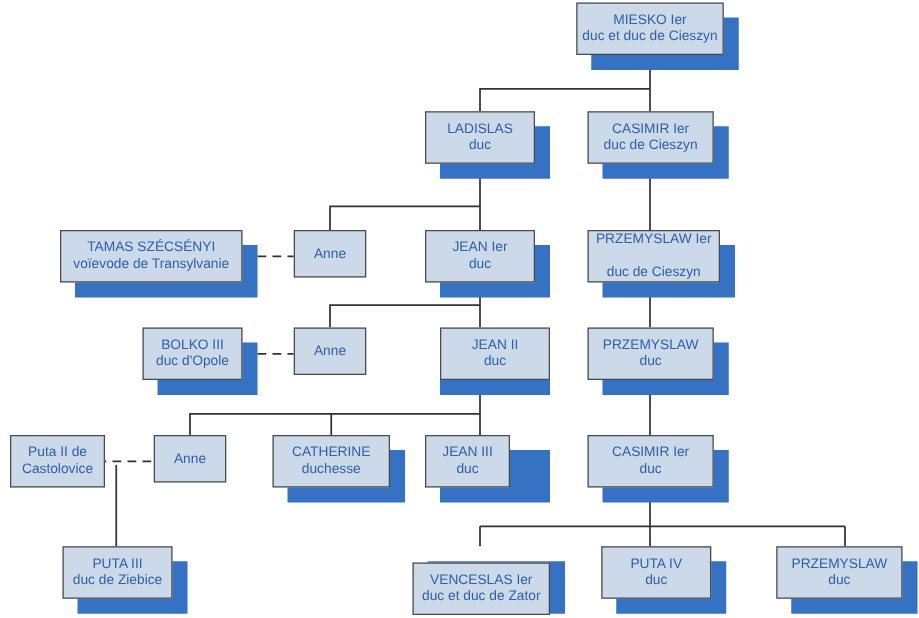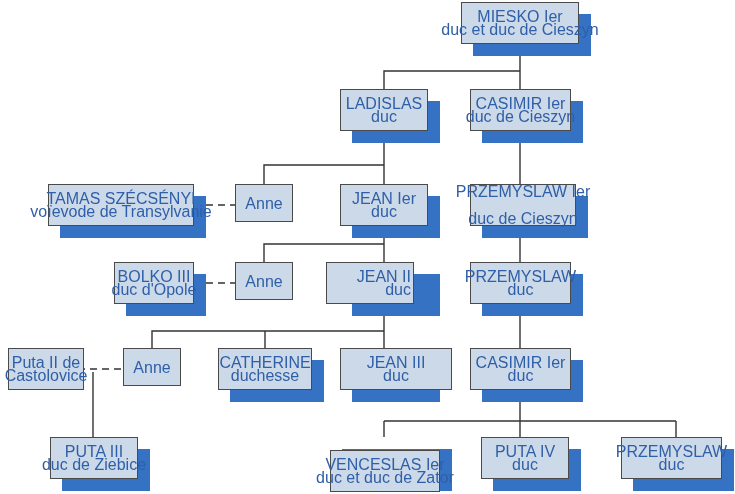"MIESKO Ier" .node { font-size: 16px -> 11px }
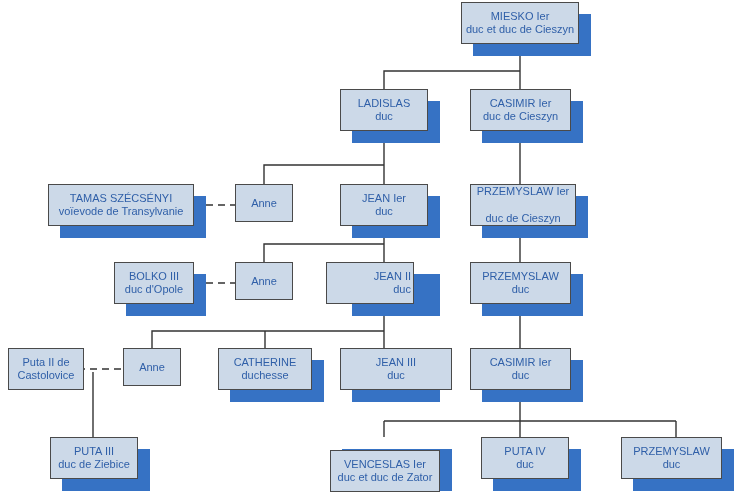"JEAN II" div.node { align-items: flex-end -> none; left: 326px -> 352px }
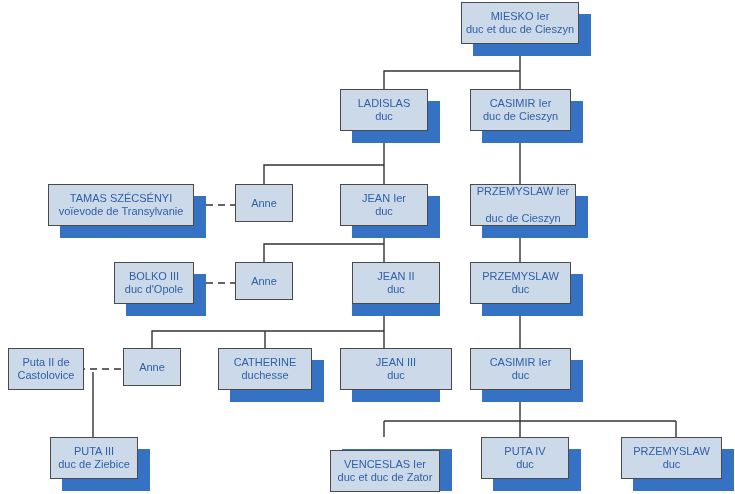"JEAN III" div.node { width: 112px -> 68px }
